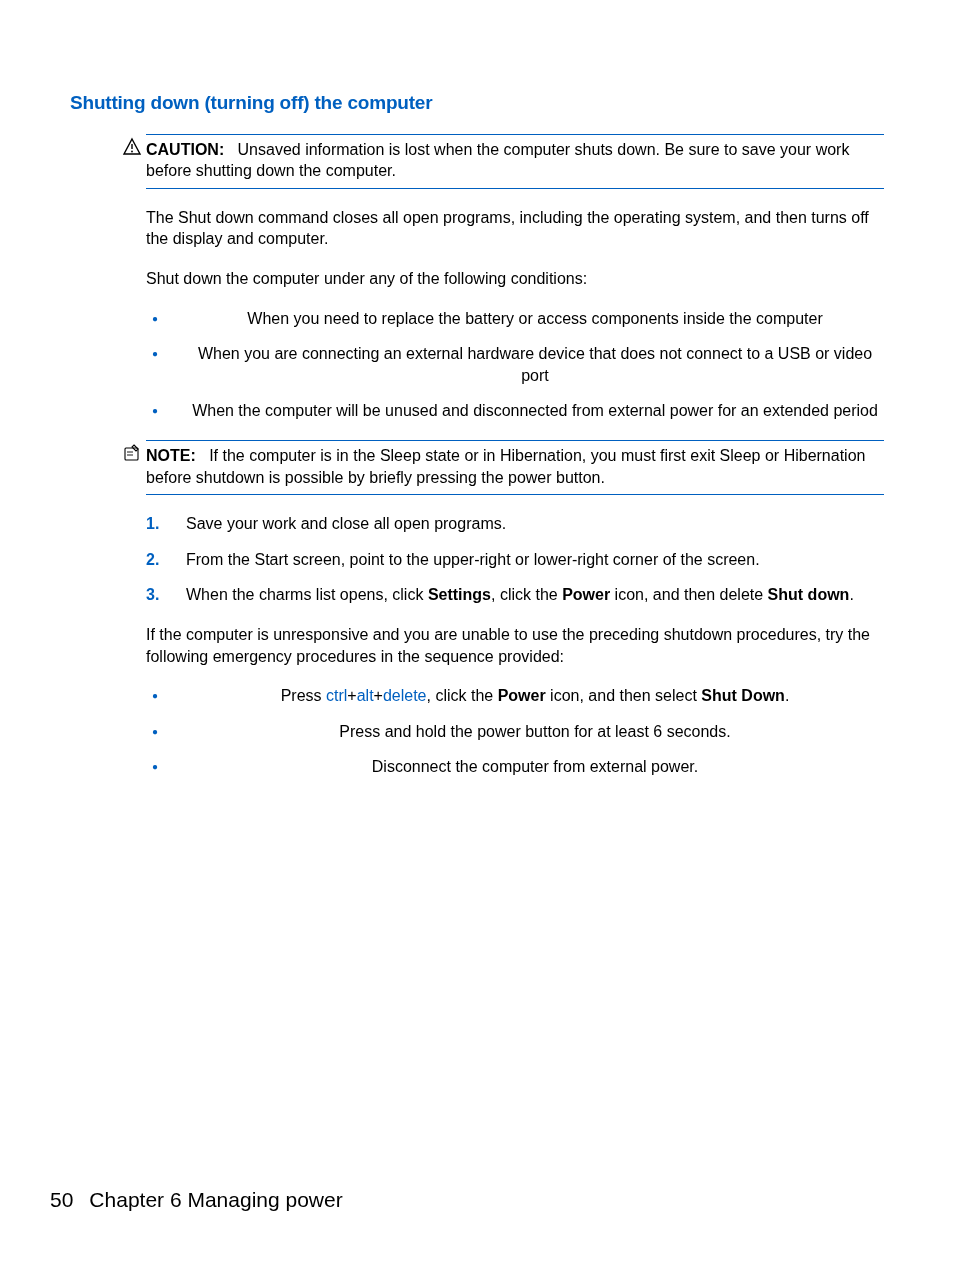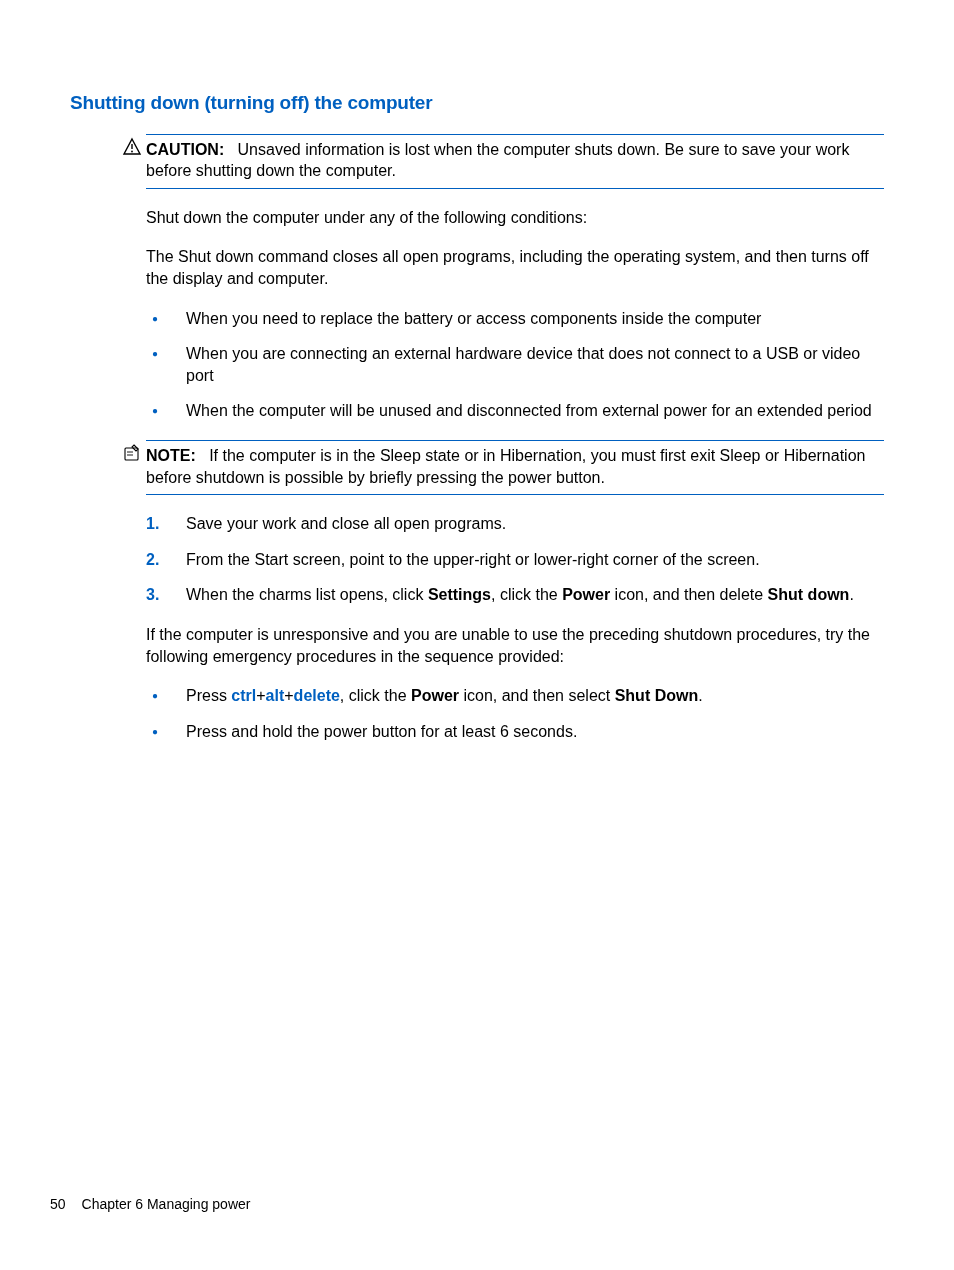"Shut down the computer under" p.body { order: before "The Shut down command closes" -> after "The Shut down command closes" }
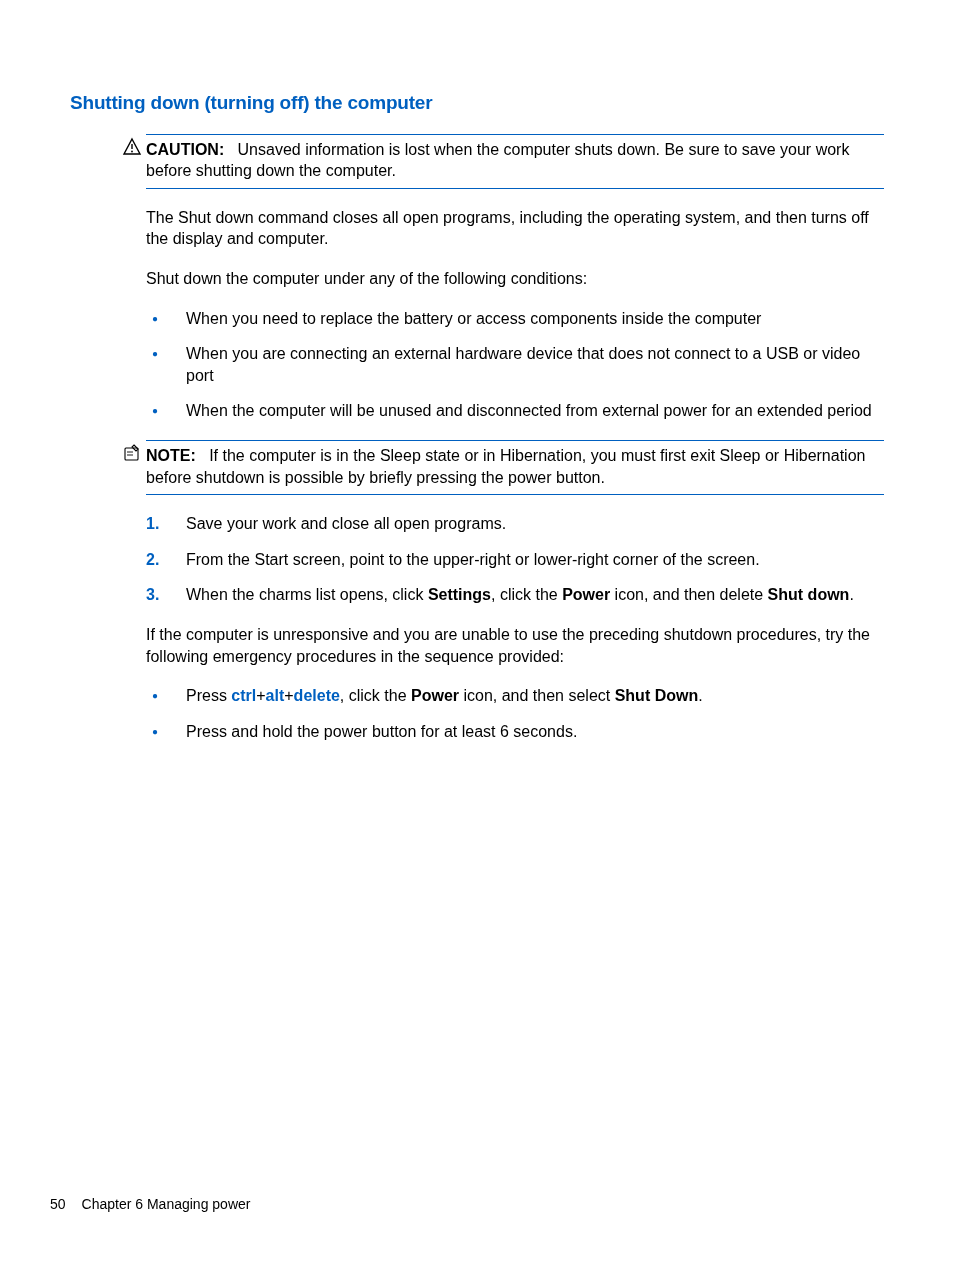"When you need to replace" ul.bullets li { text-align: none -> center }
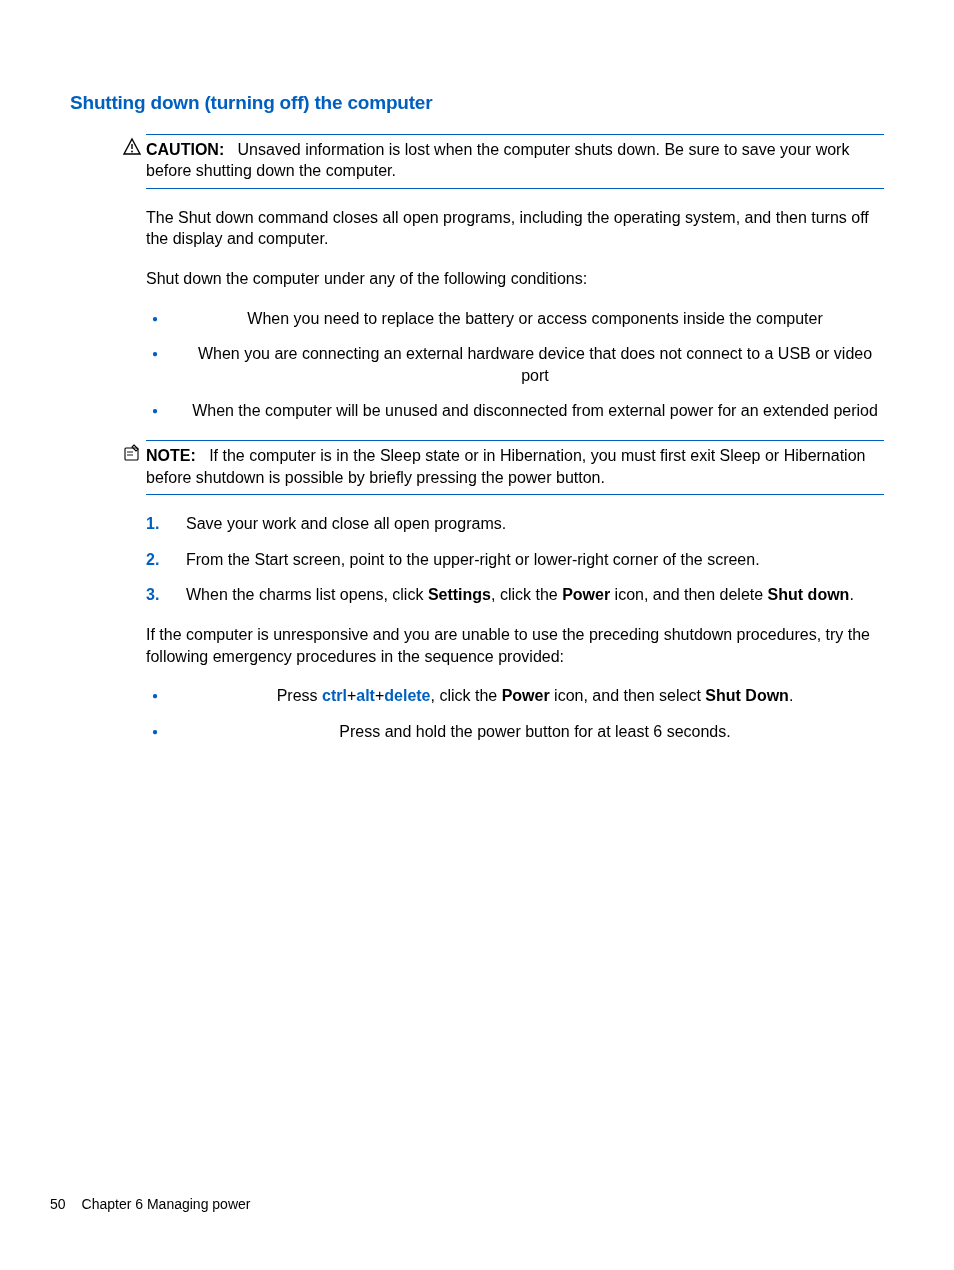"ctrl" .key { font-weight: bold -> none }
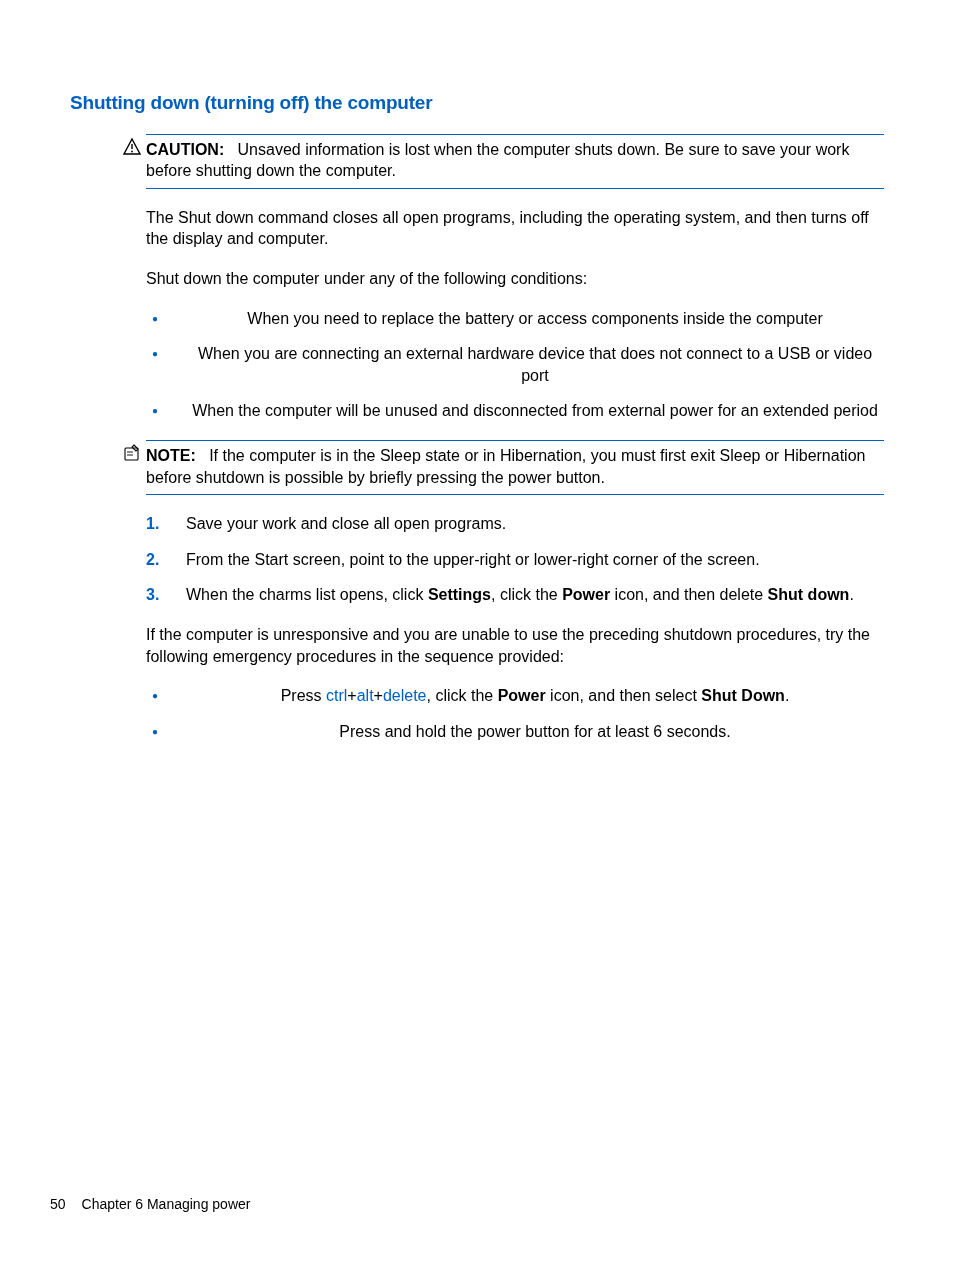"Disconnect the computer from external" li { html: none -> <li>Disconnect the computer from external power.</li> }
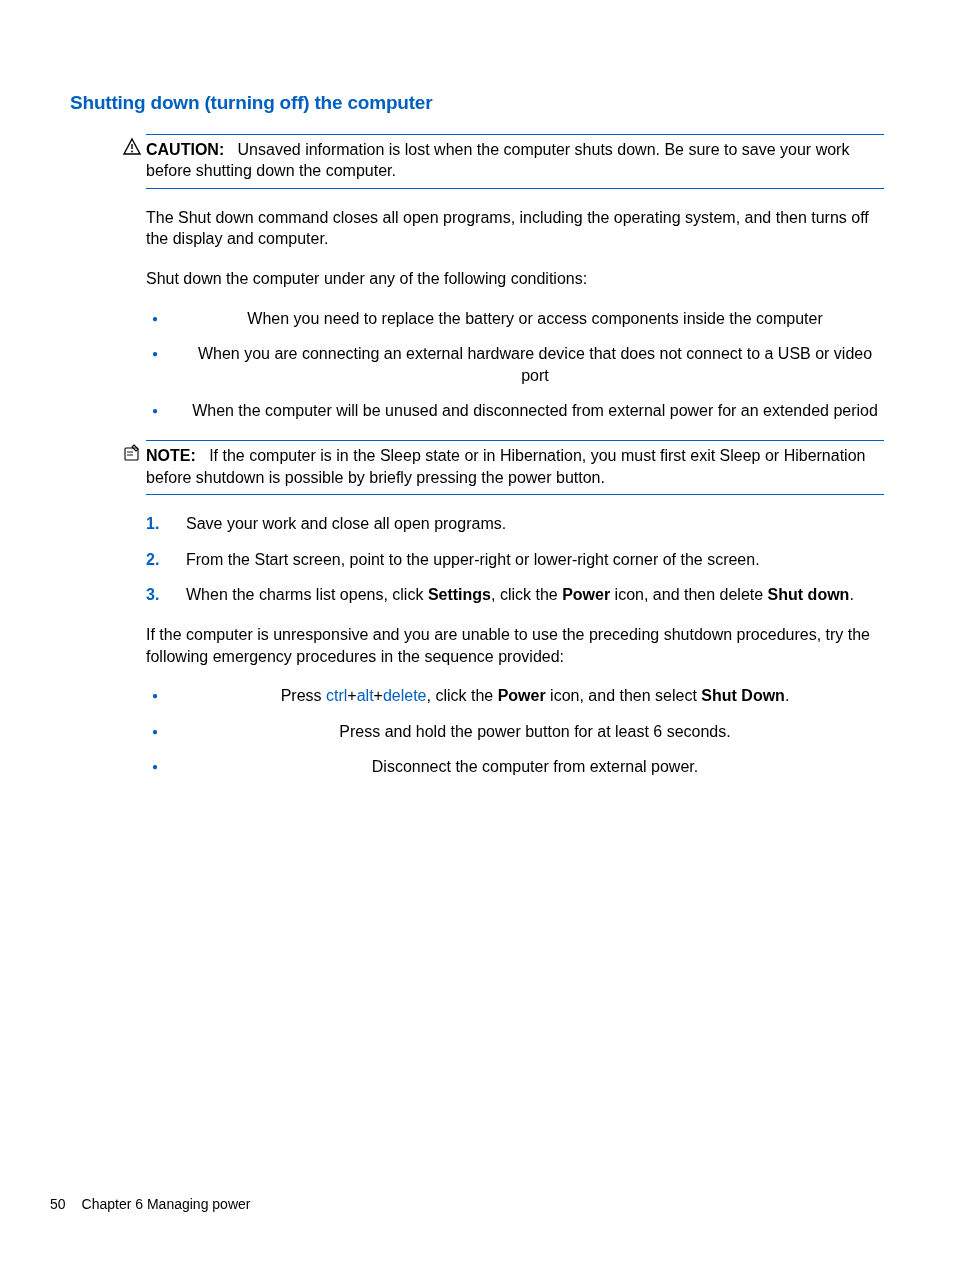"50 Chapter 6 Managing power" .footer { font-size: 14px -> 21px }
